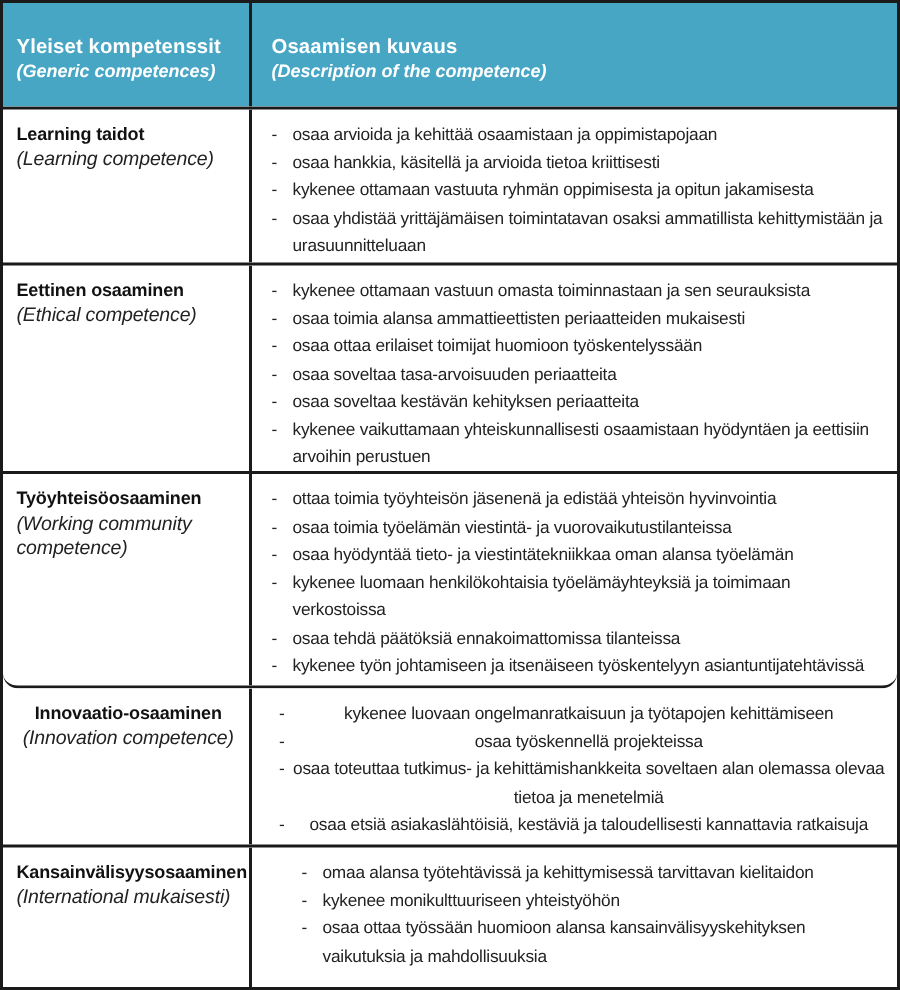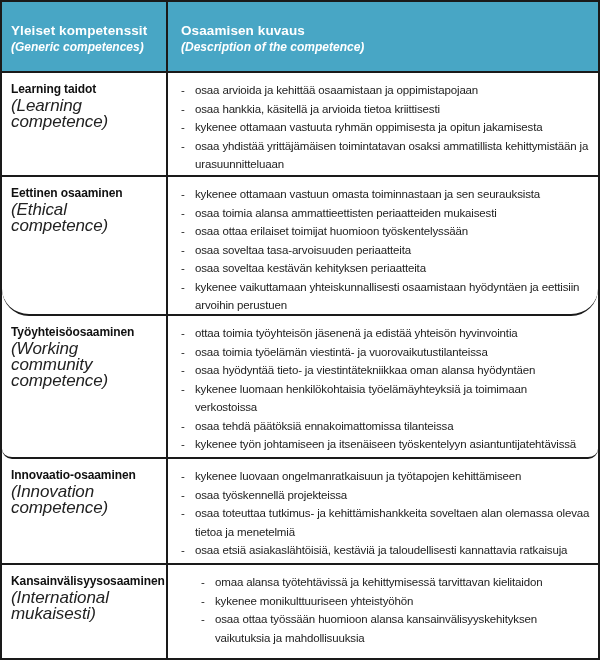"(Learning competence)" .comp-sub { font-size: 17px -> 13px }
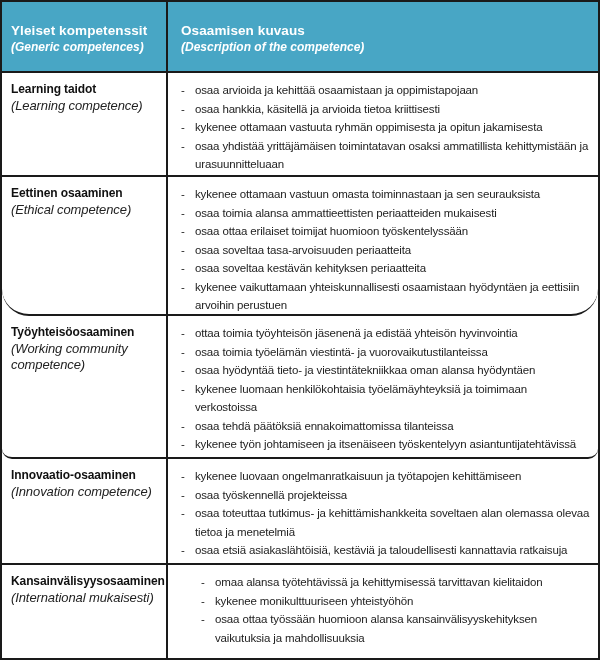"Eettinen osaaminen" .row.r2 { border-radius: 27px -> none }
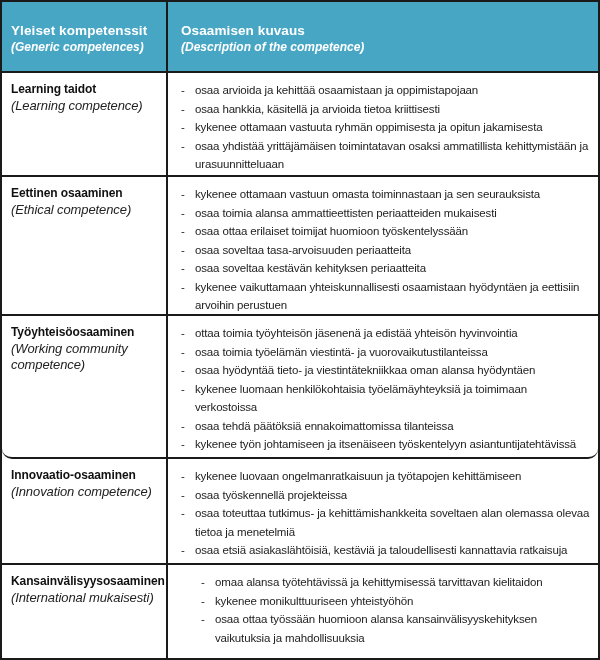"osaa hyödyntää tieto- ja" span.bullet-text { text: hyödyntäen -> työelämän }
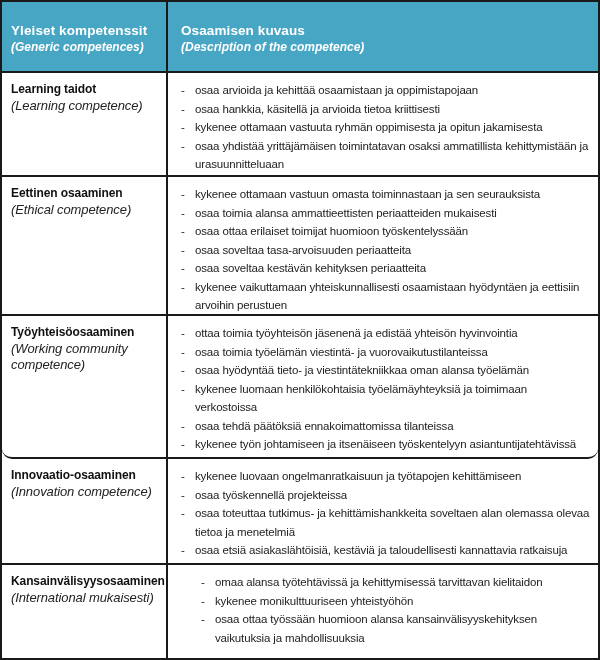"Innovaatio-osaaminen" .row.r4 { text-align: none -> center }
